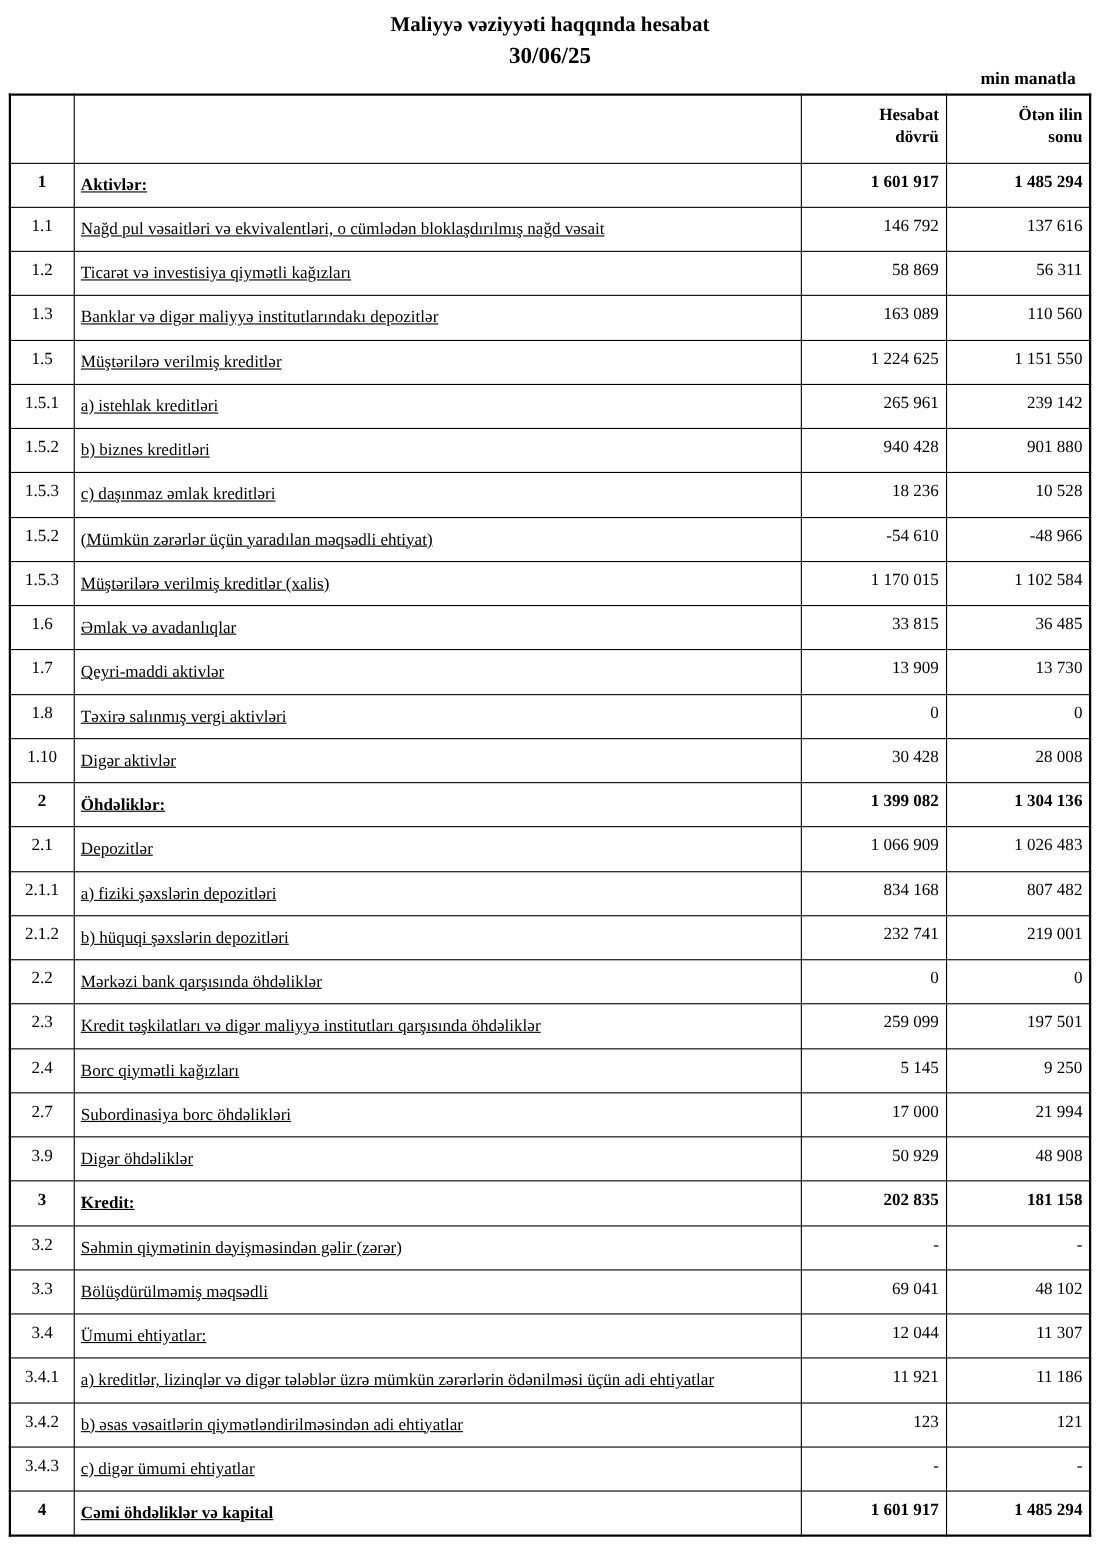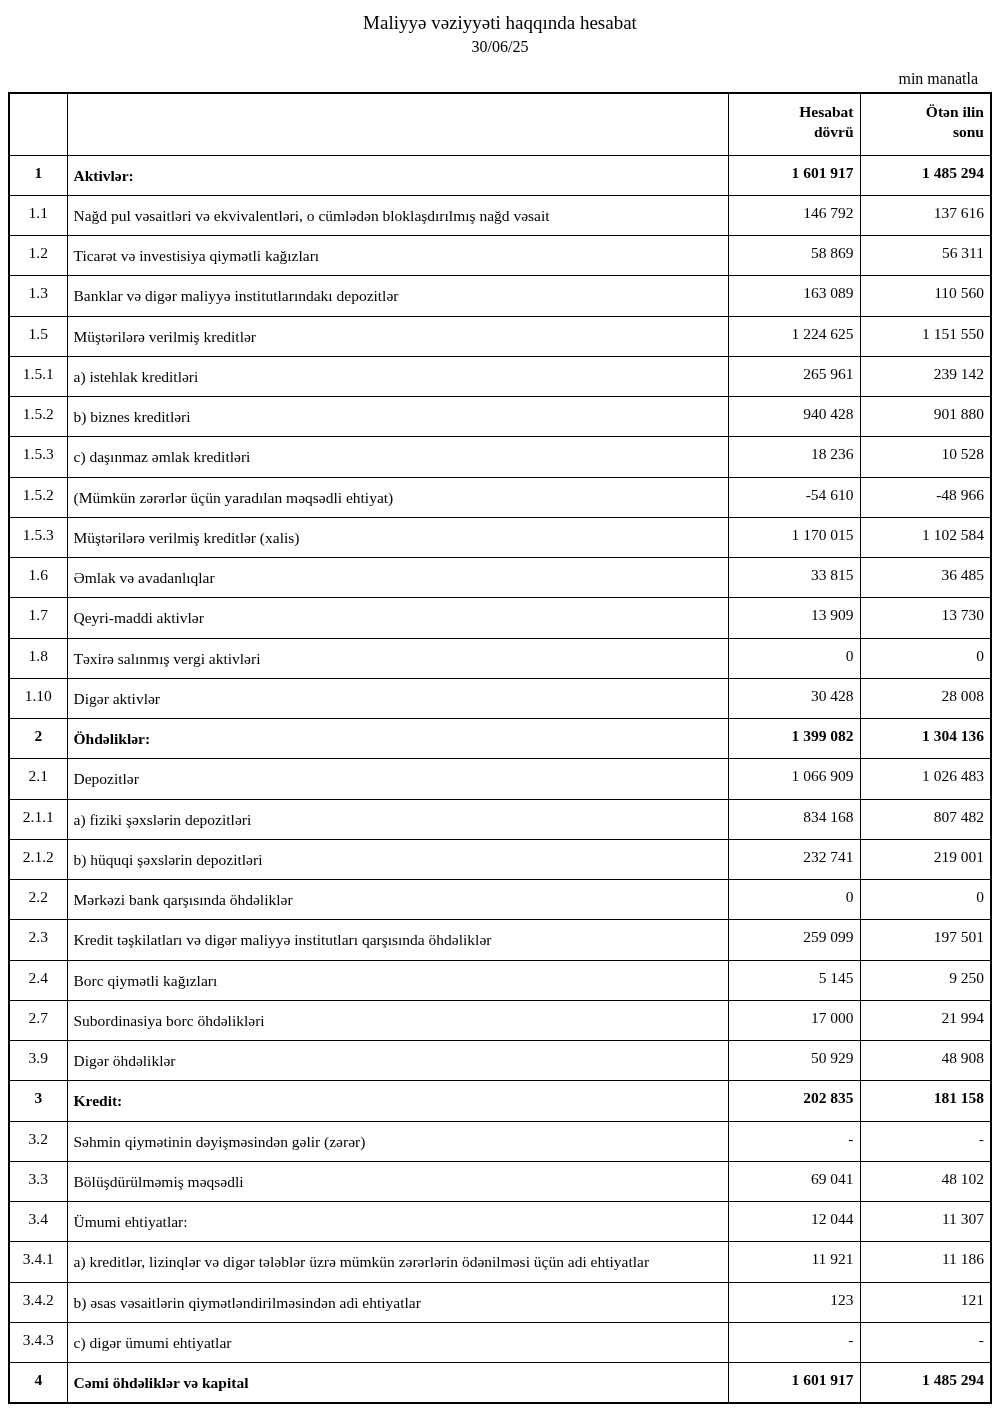"Maliyyə vəziyyəti haqqında hesabat" .title { font-weight: normal -> bold }
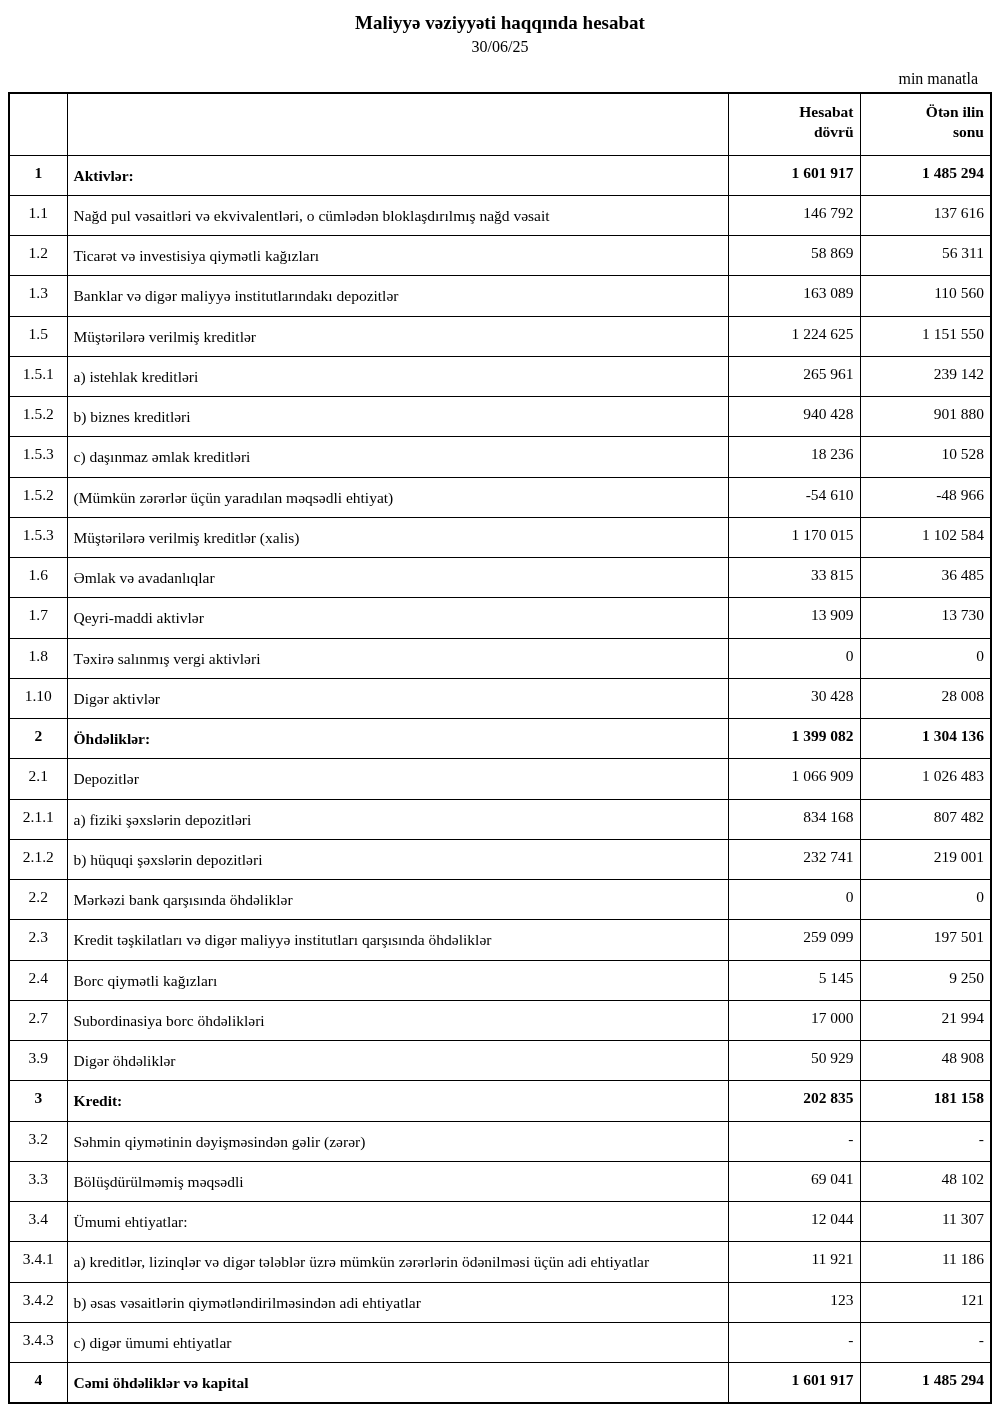"30/06/25" .subtitle { font-size: 16px -> 21px; font-weight: normal -> bold }
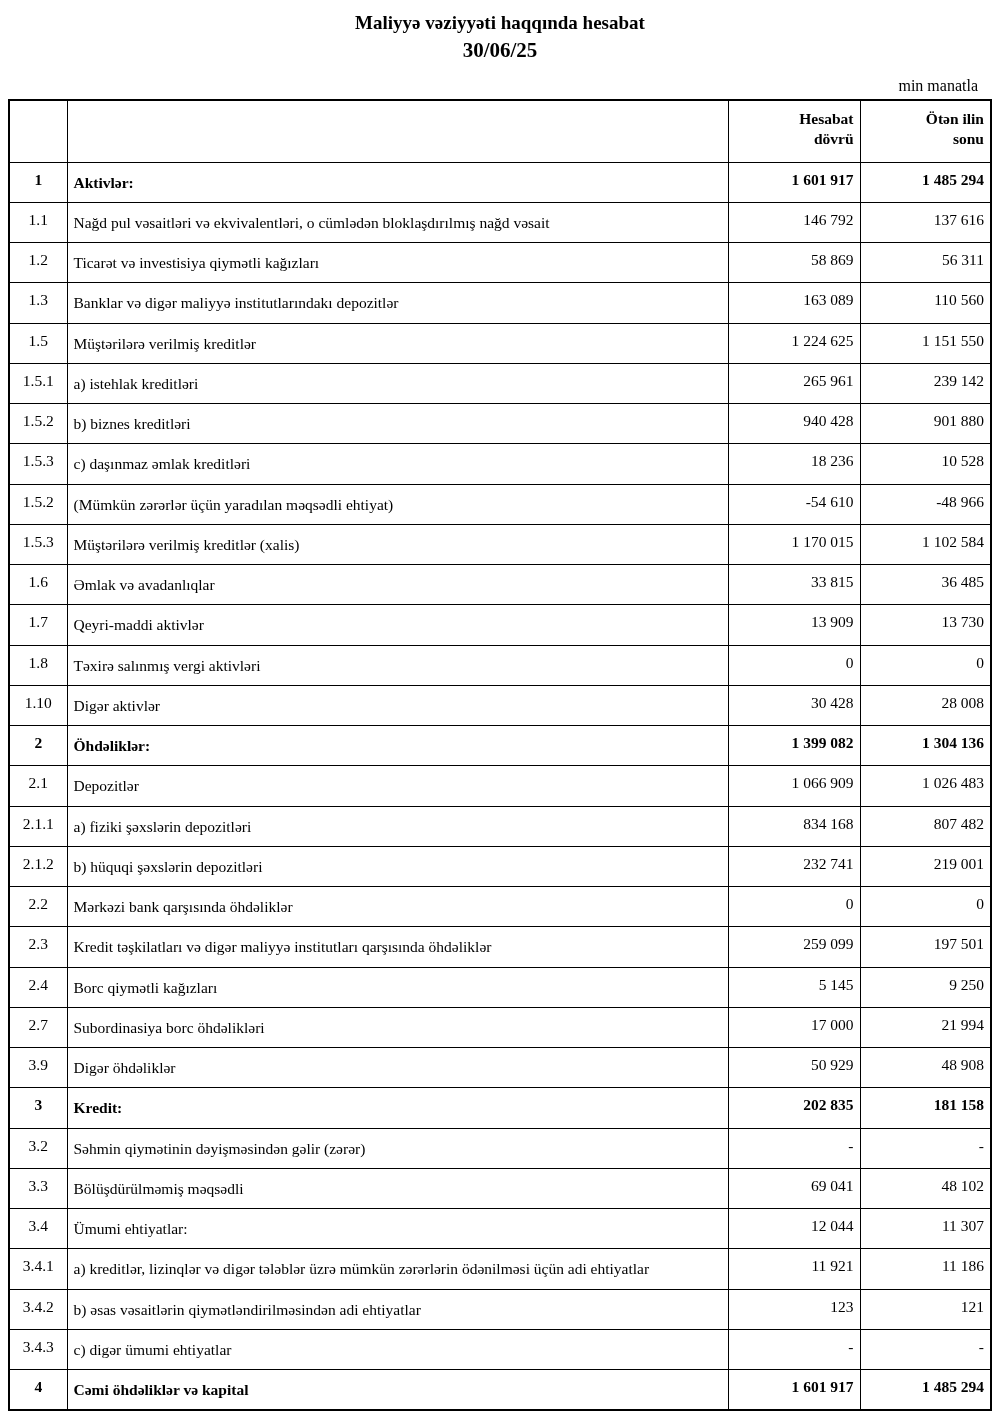"min manatla" .unit-note { font-weight: normal -> bold; margin-top: 14px -> none }
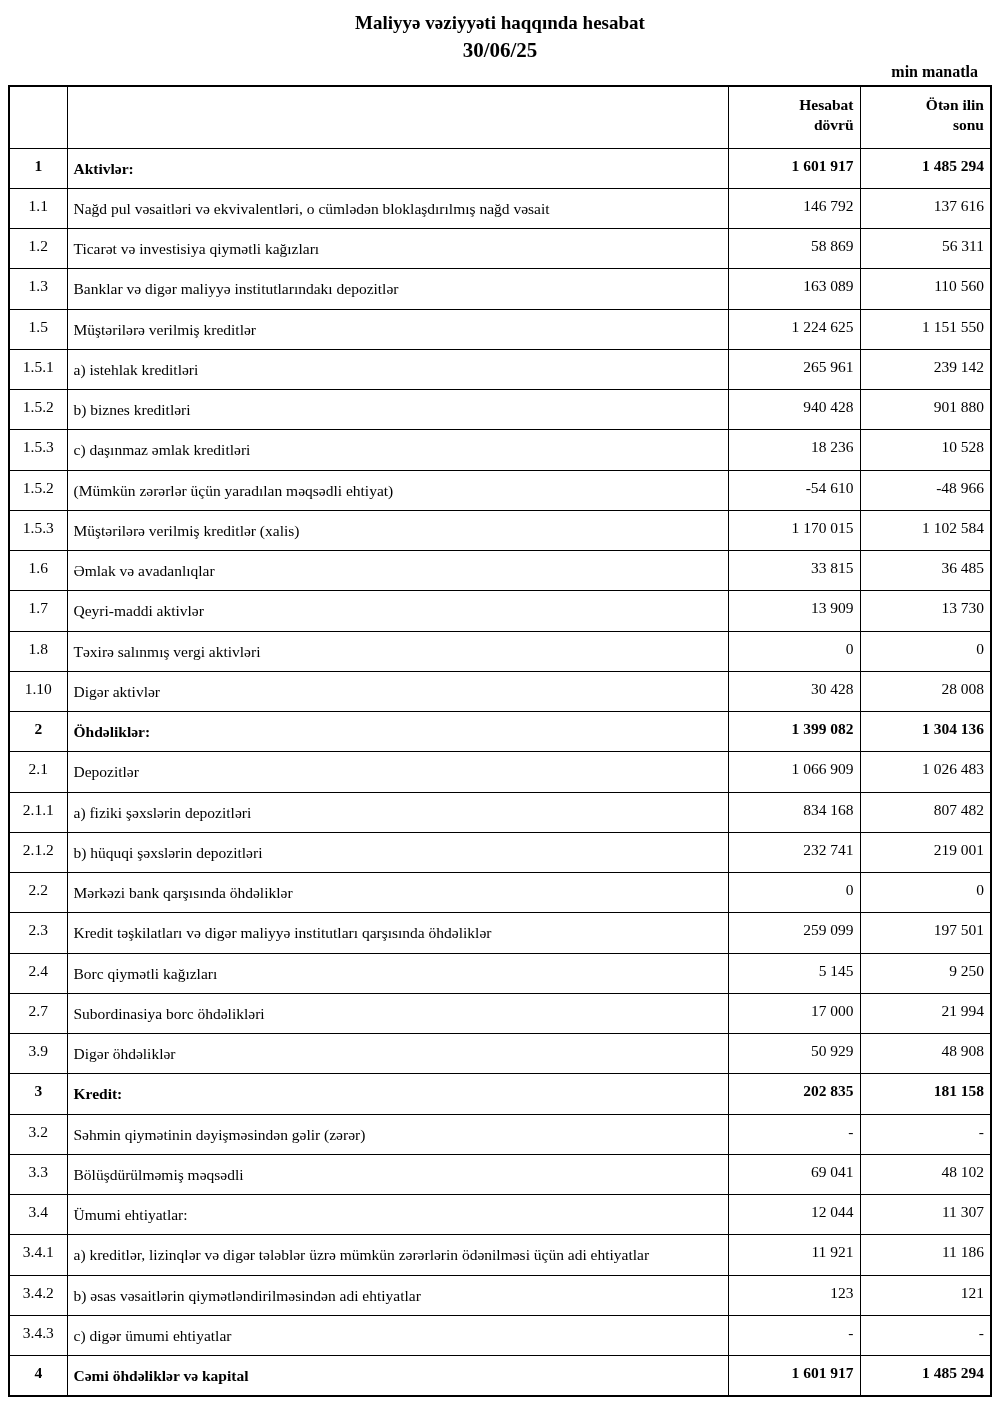"Aktivlər:" td.label { text-decoration: none -> underline }
